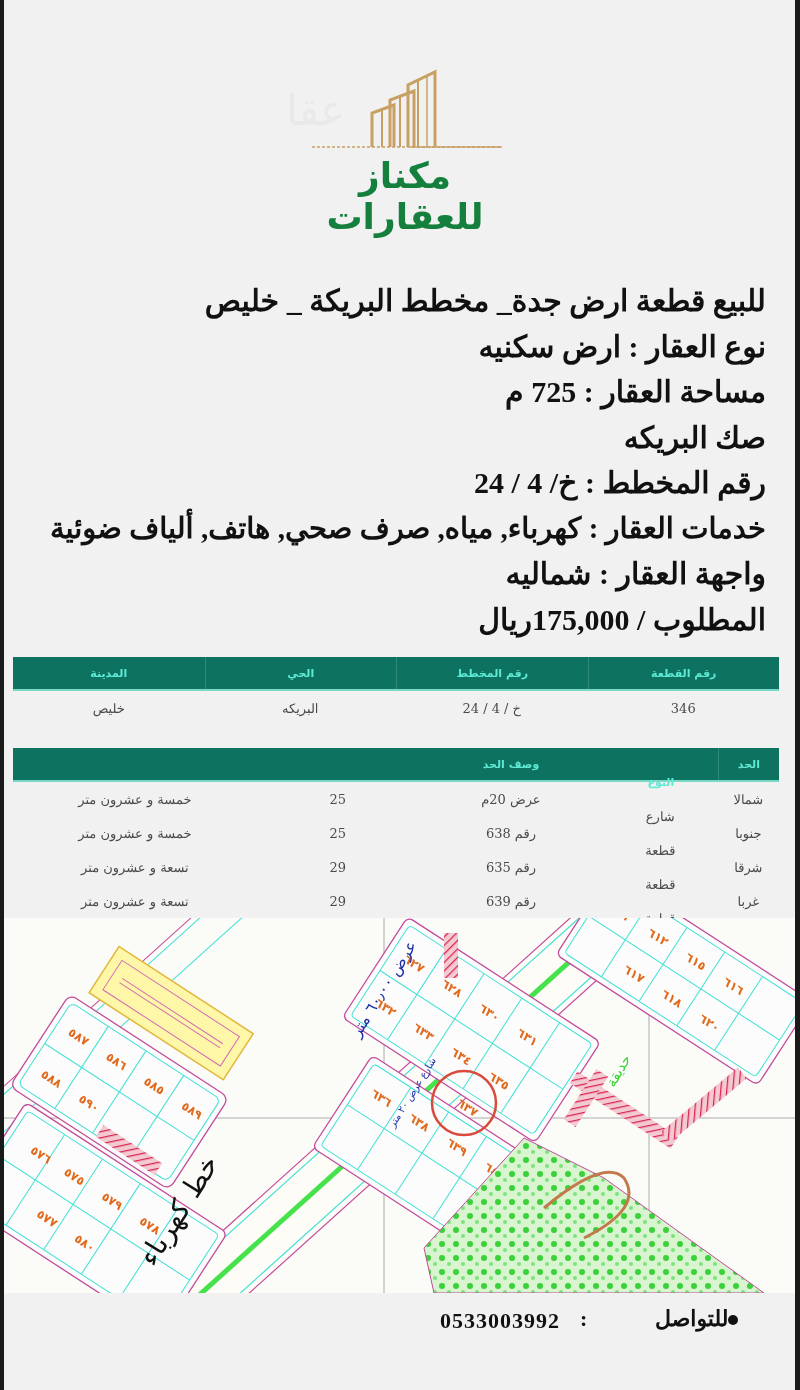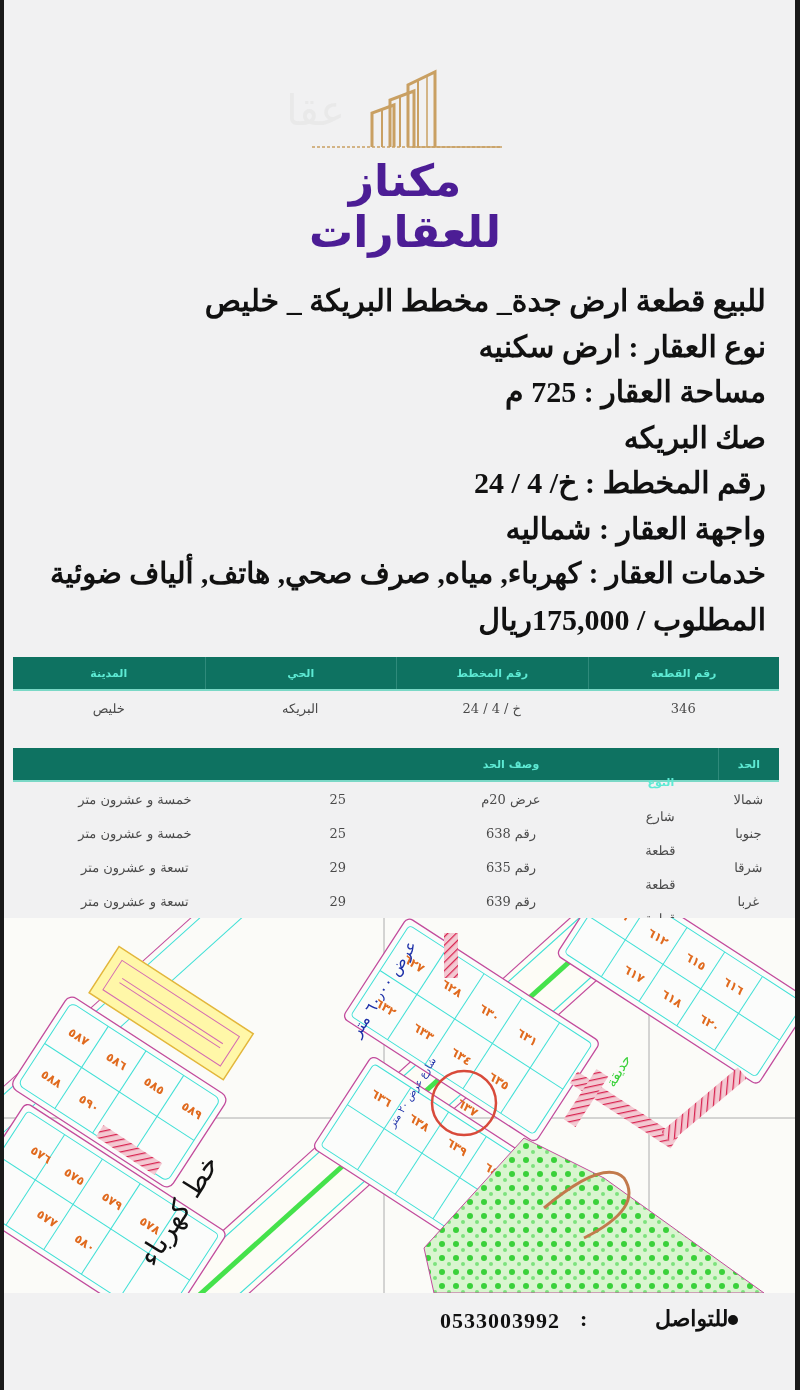"مكناز للعقارات" .logo-text { color: #4c1d95 -> #15803d; font-size: 44px -> 36px }
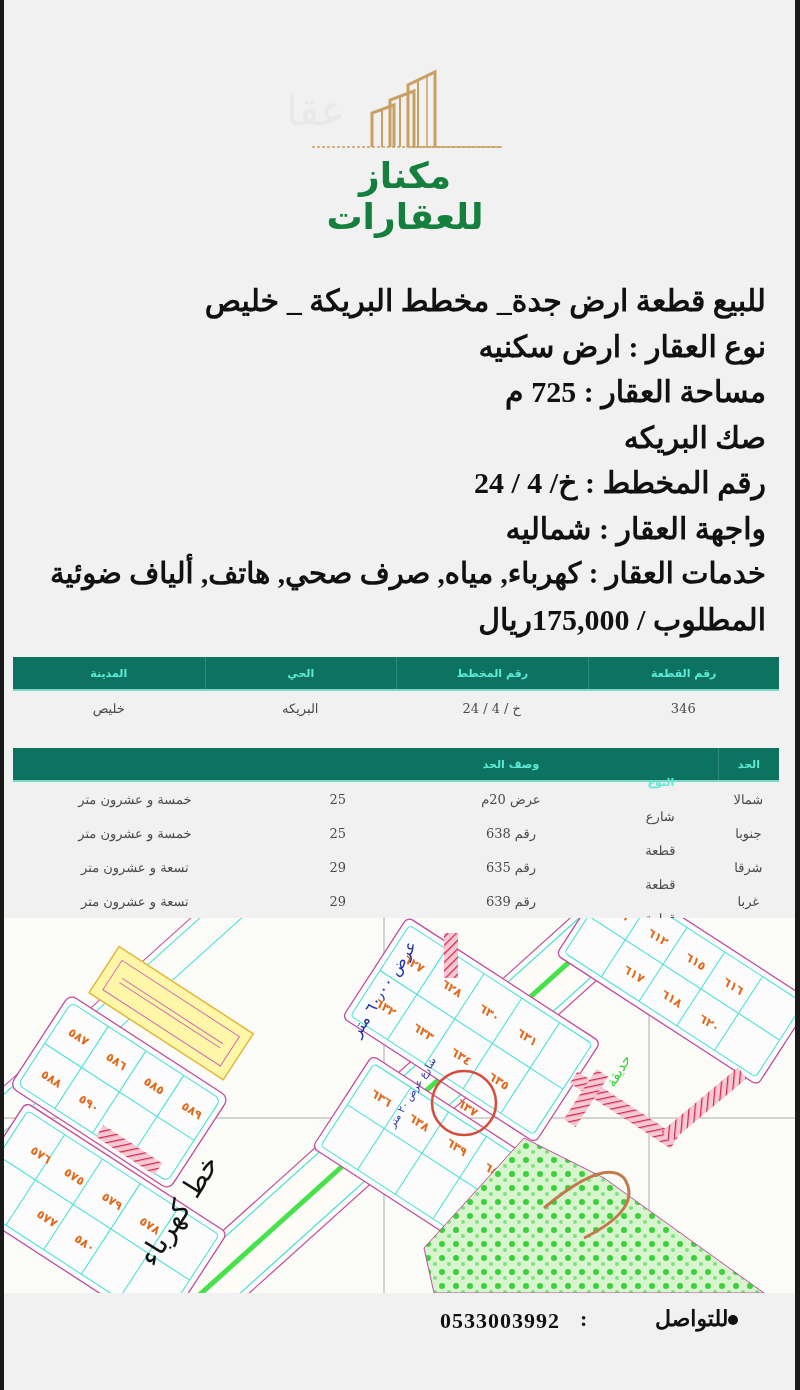"واجهة العقار : شماليه" div.line { order: before "خدمات العقار : كهرباء, مياه," -> after "خدمات العقار : كهرباء, مياه," }
